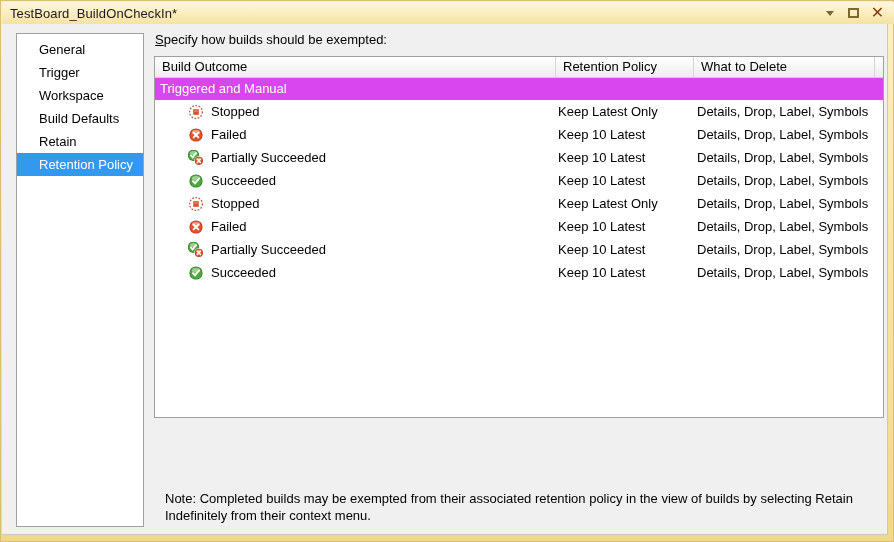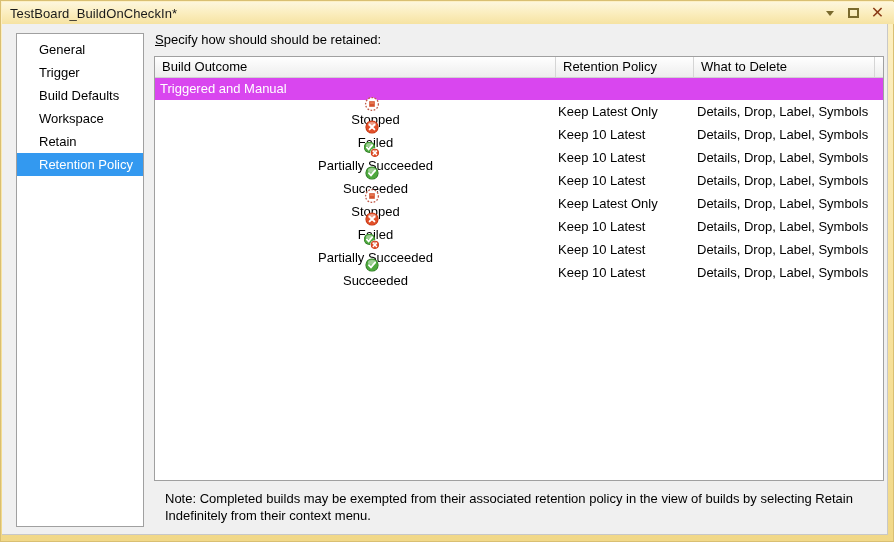"pecify how should should be" span { text: should should be retained -> builds should be exempted }
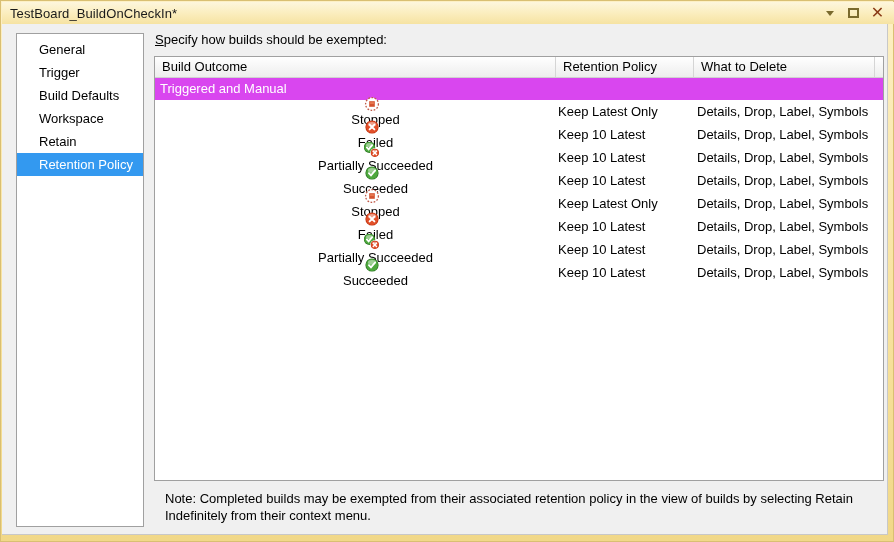"Build Outcome" .grid { height: 425px -> 362px }
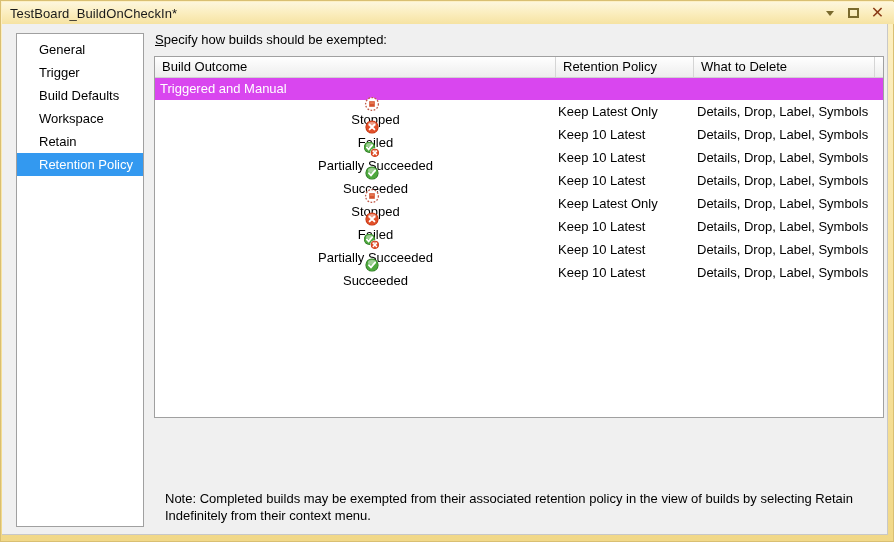"Build Defaults" div.side-item { order: before "Workspace" -> after "Workspace" }
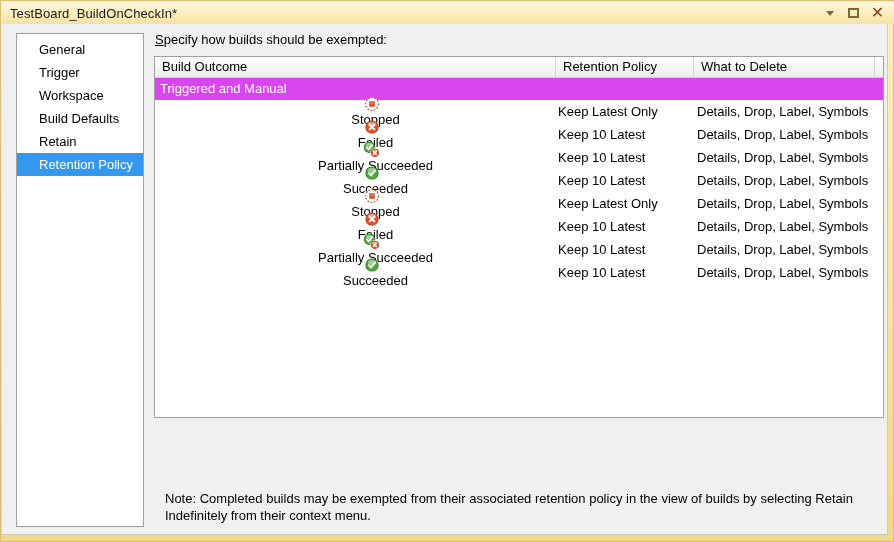"Stopped" .dr-outcome { flex-direction: column -> none }
